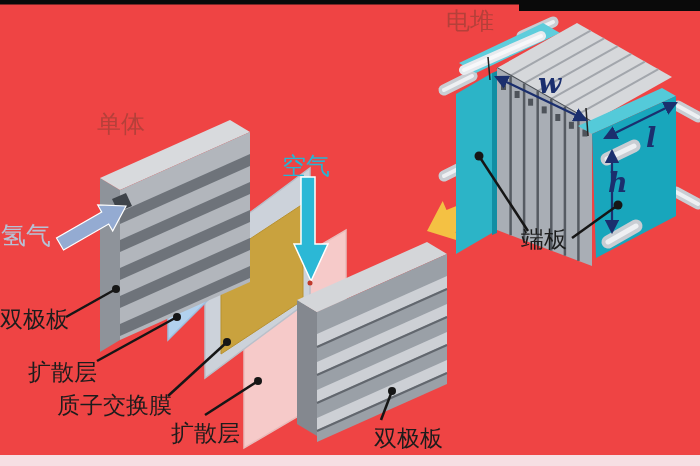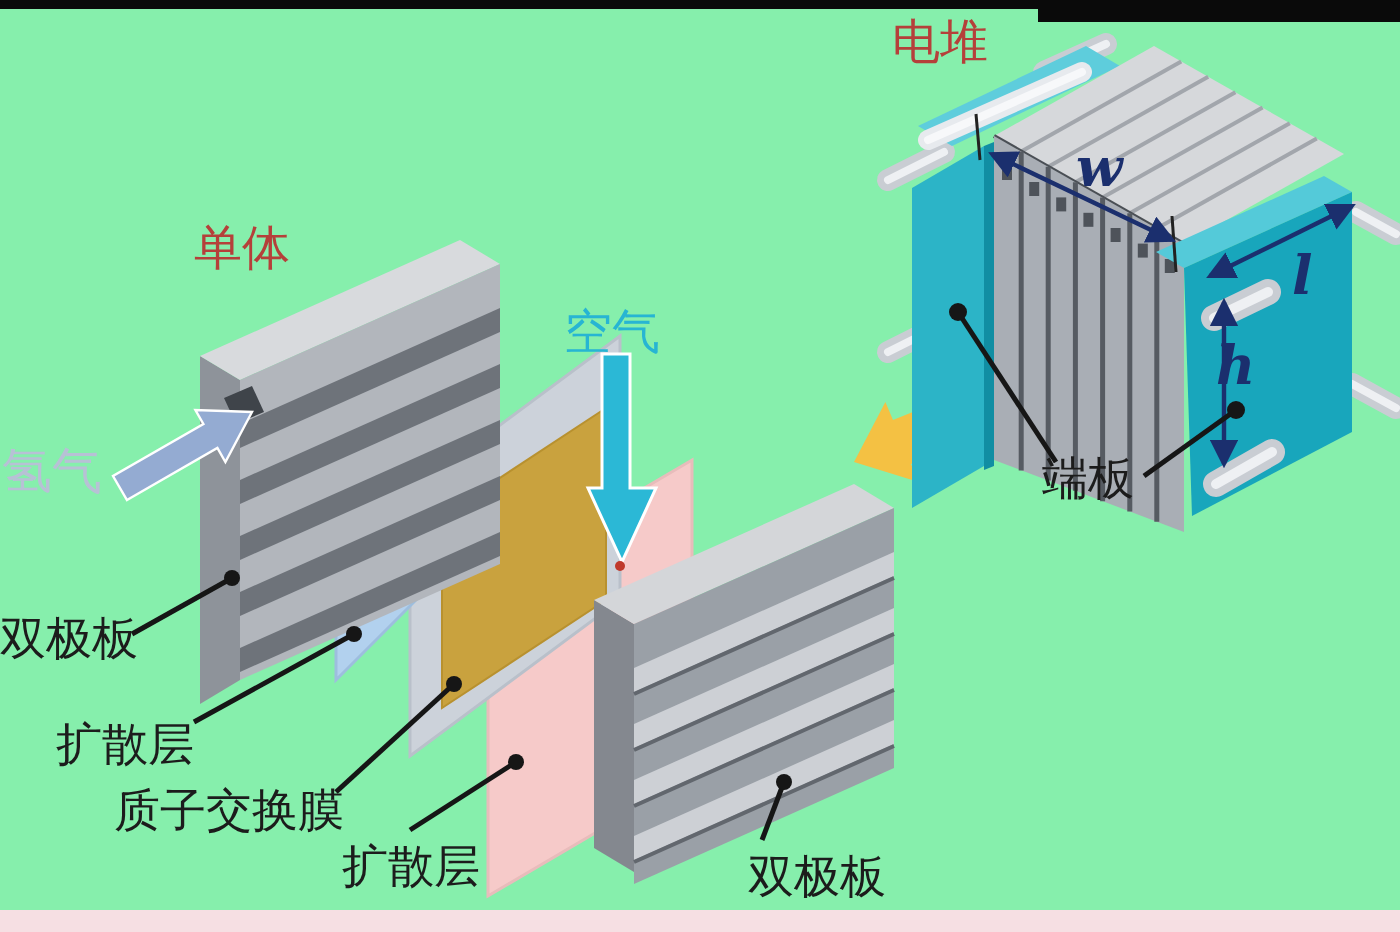"电堆" .stage { background: #86efac -> #ef4444 }
